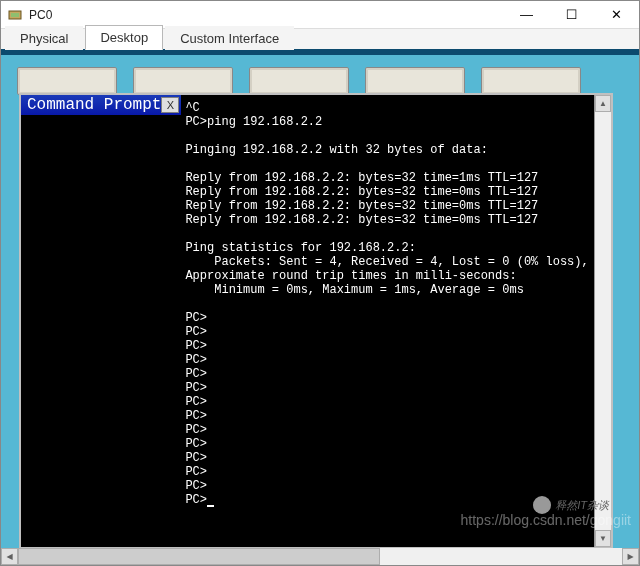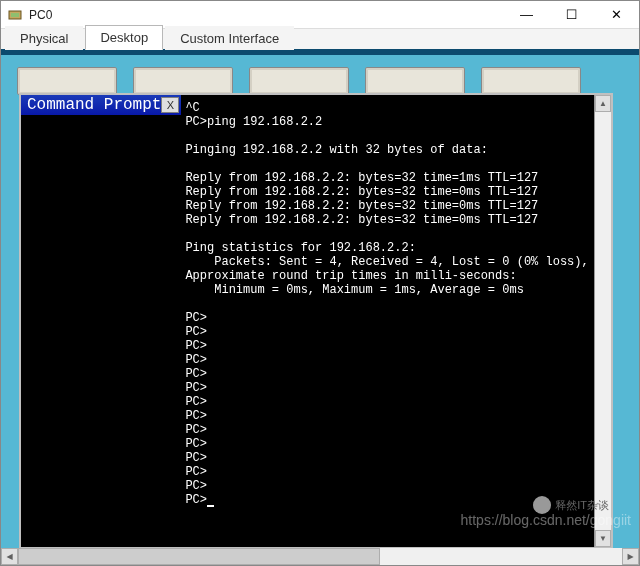"释然IT杂谈" .watermark2 { font-style: none -> italic }
